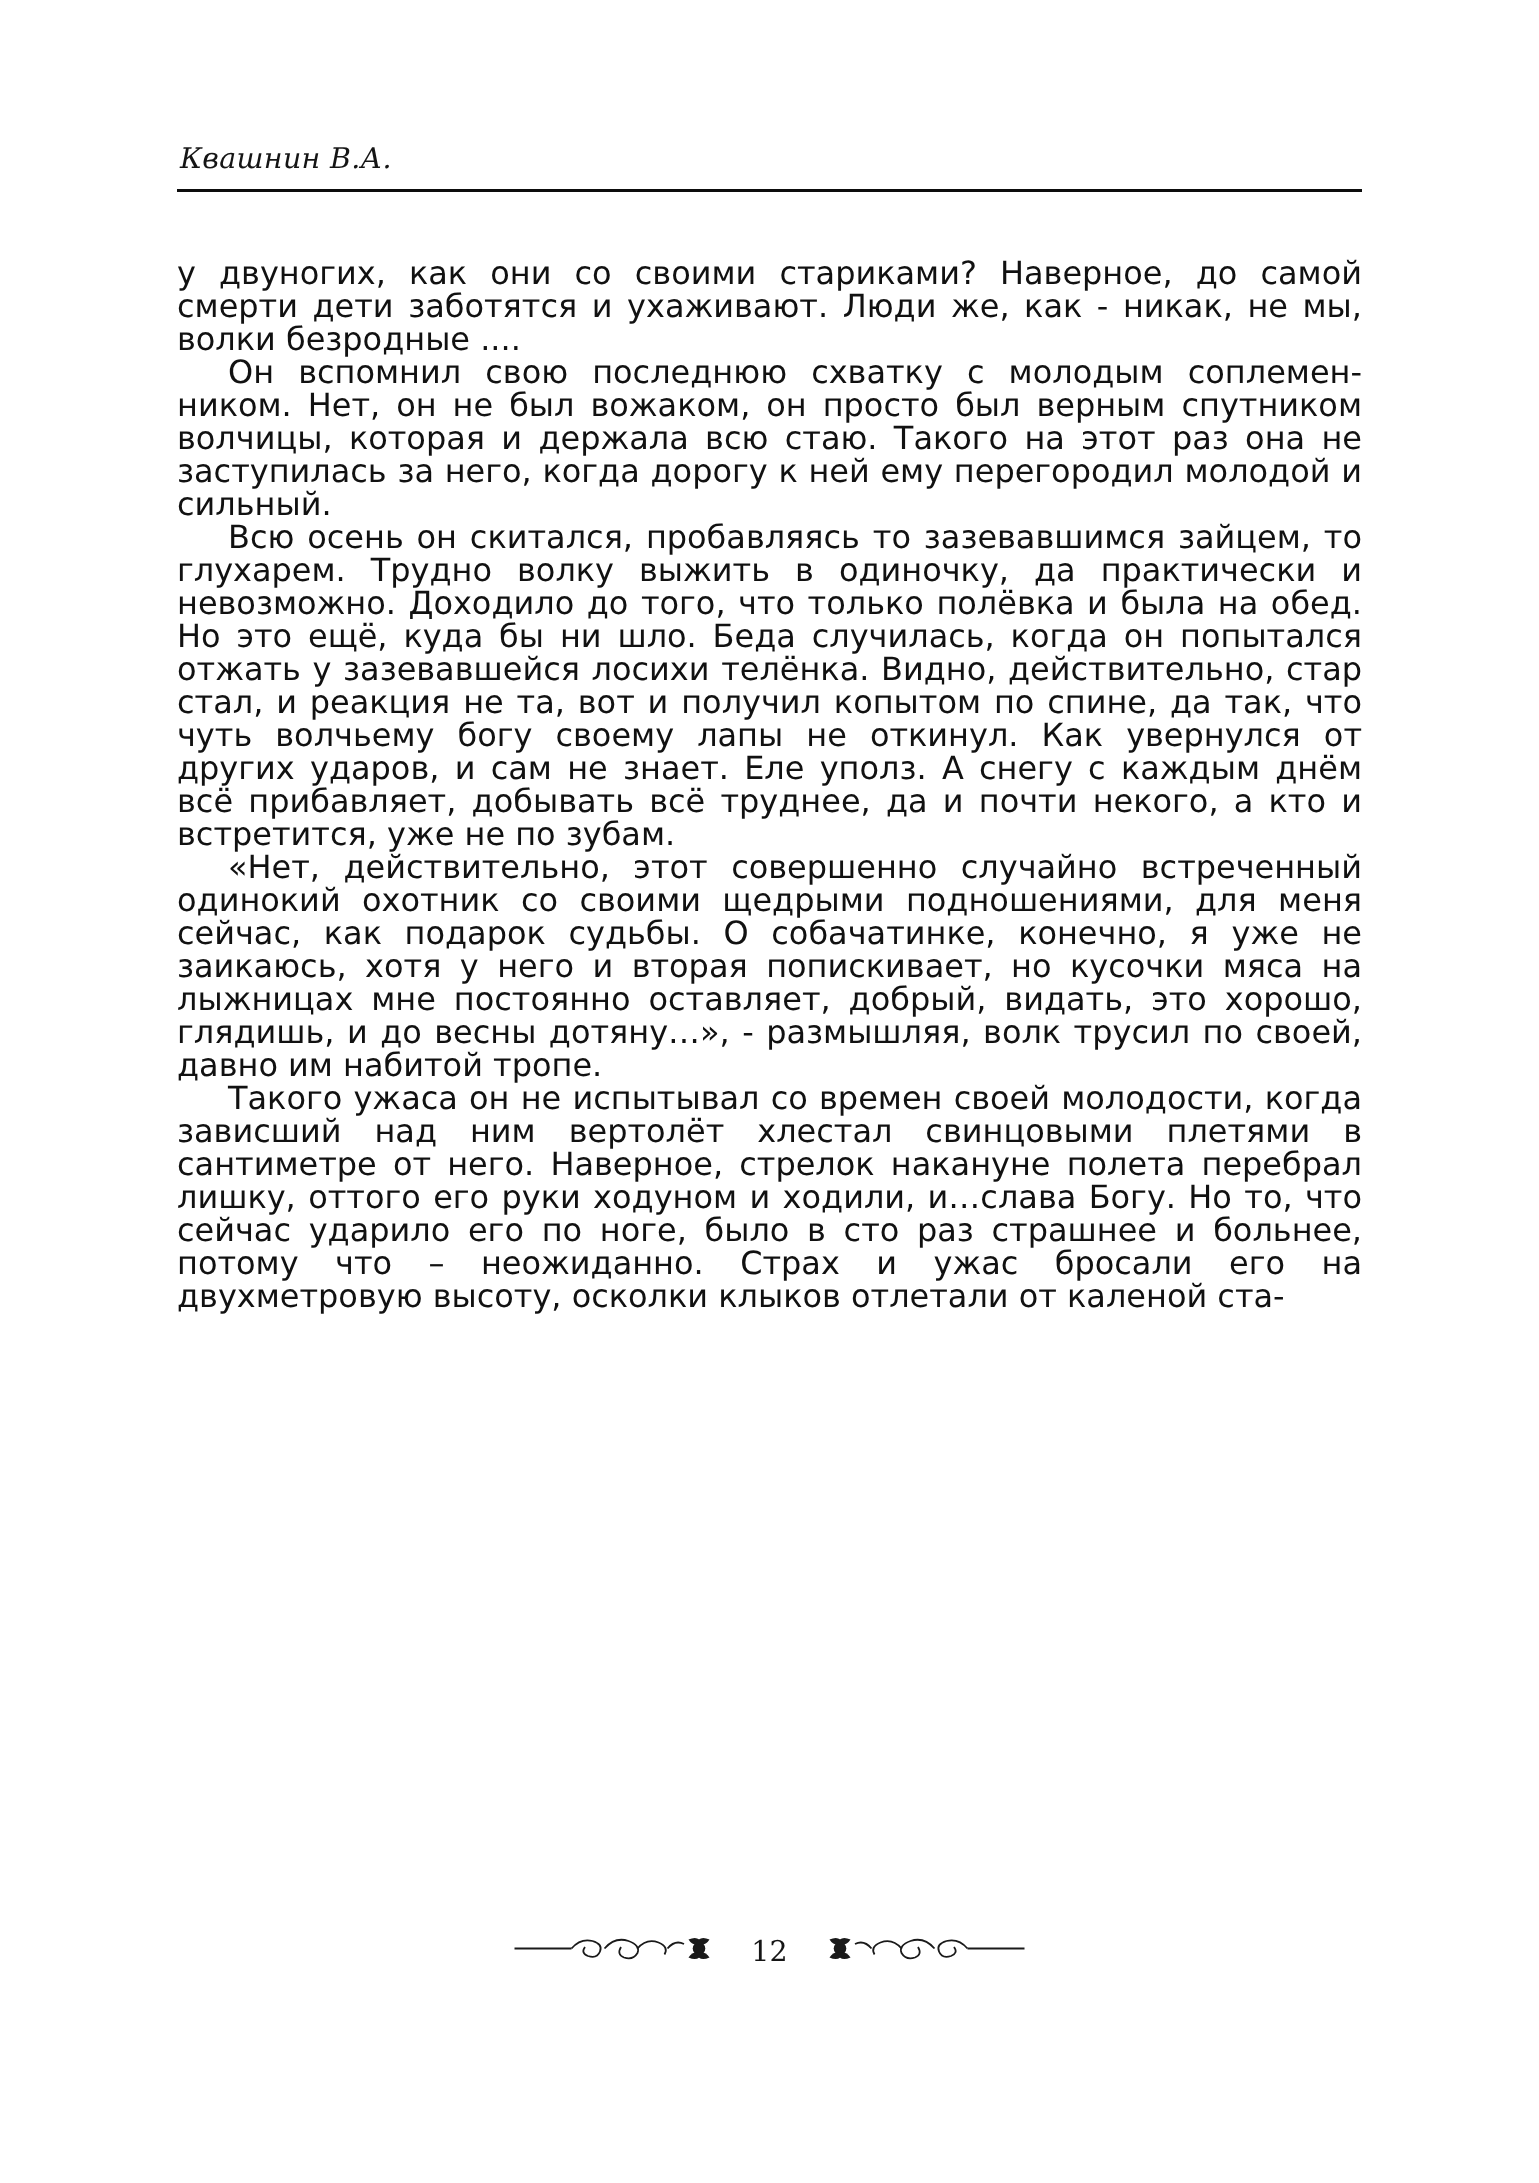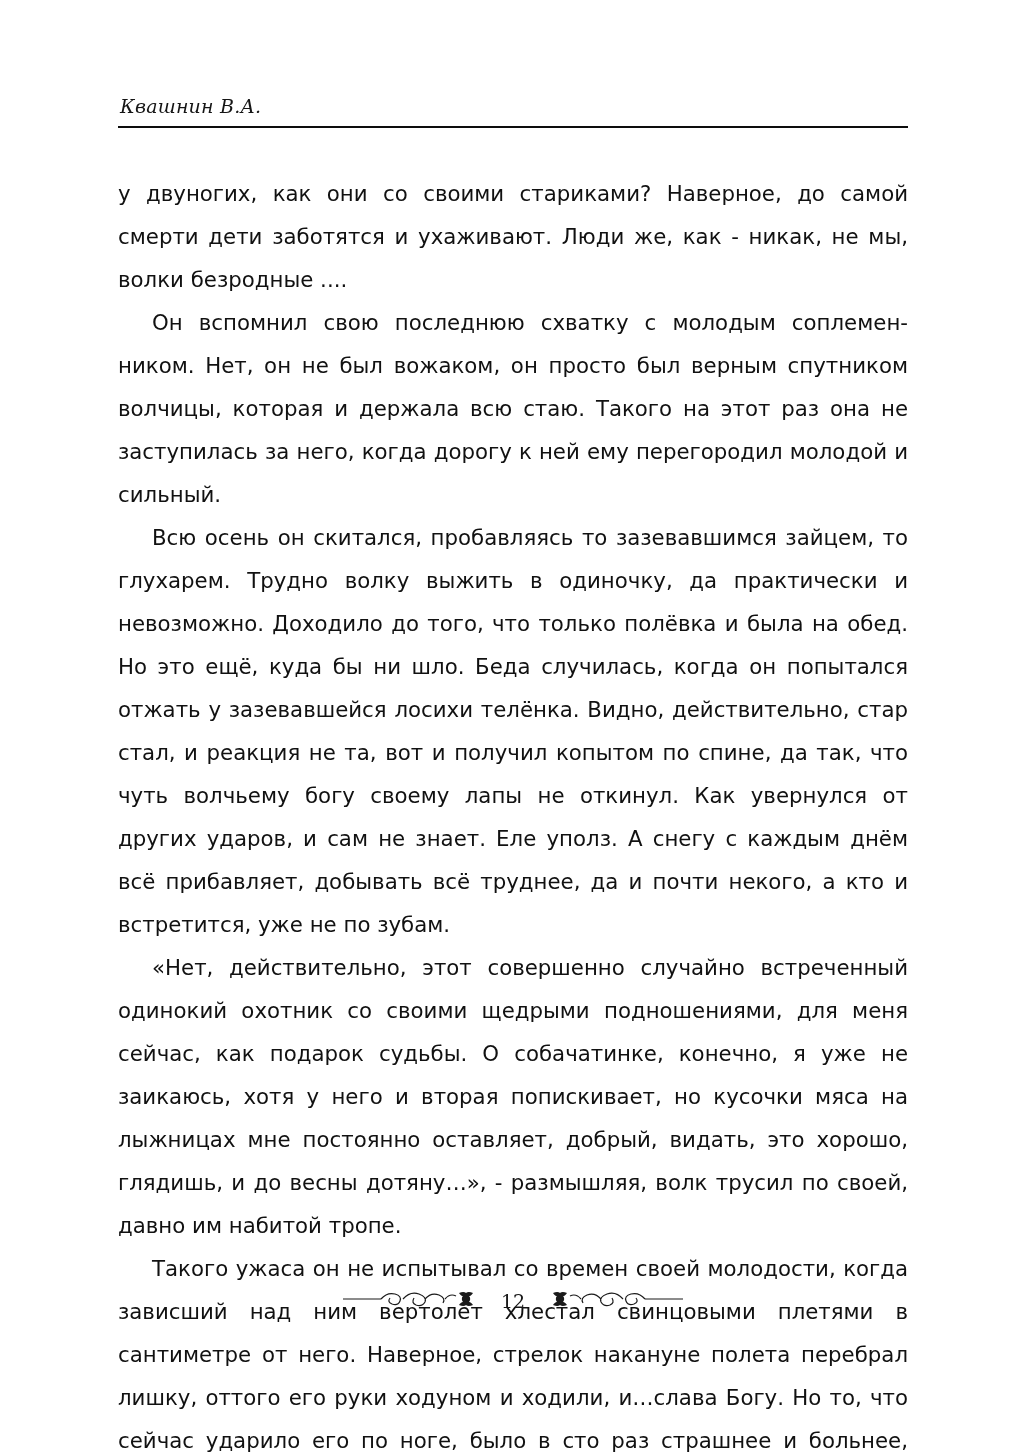"у двуногих, как они со" .body-text p { line-height: 43px -> 22px }
